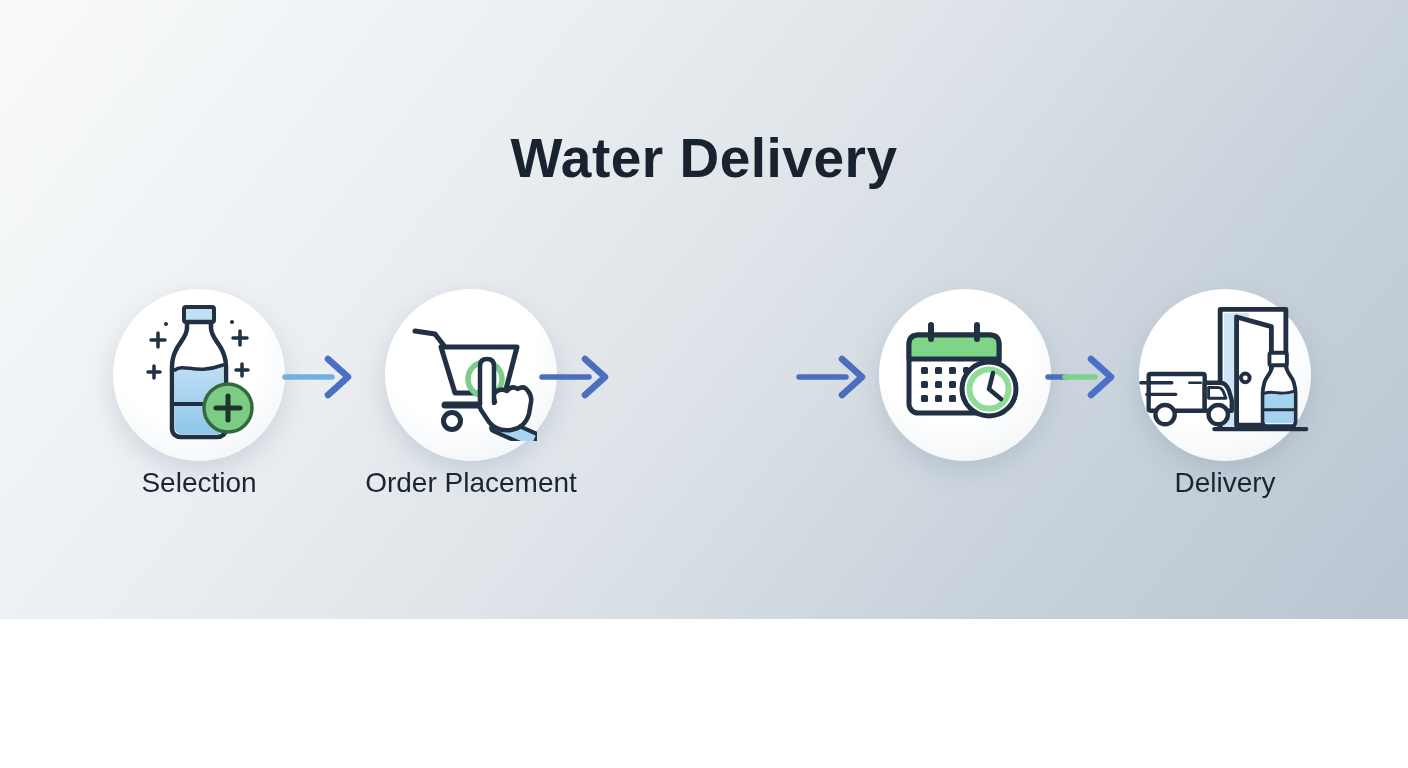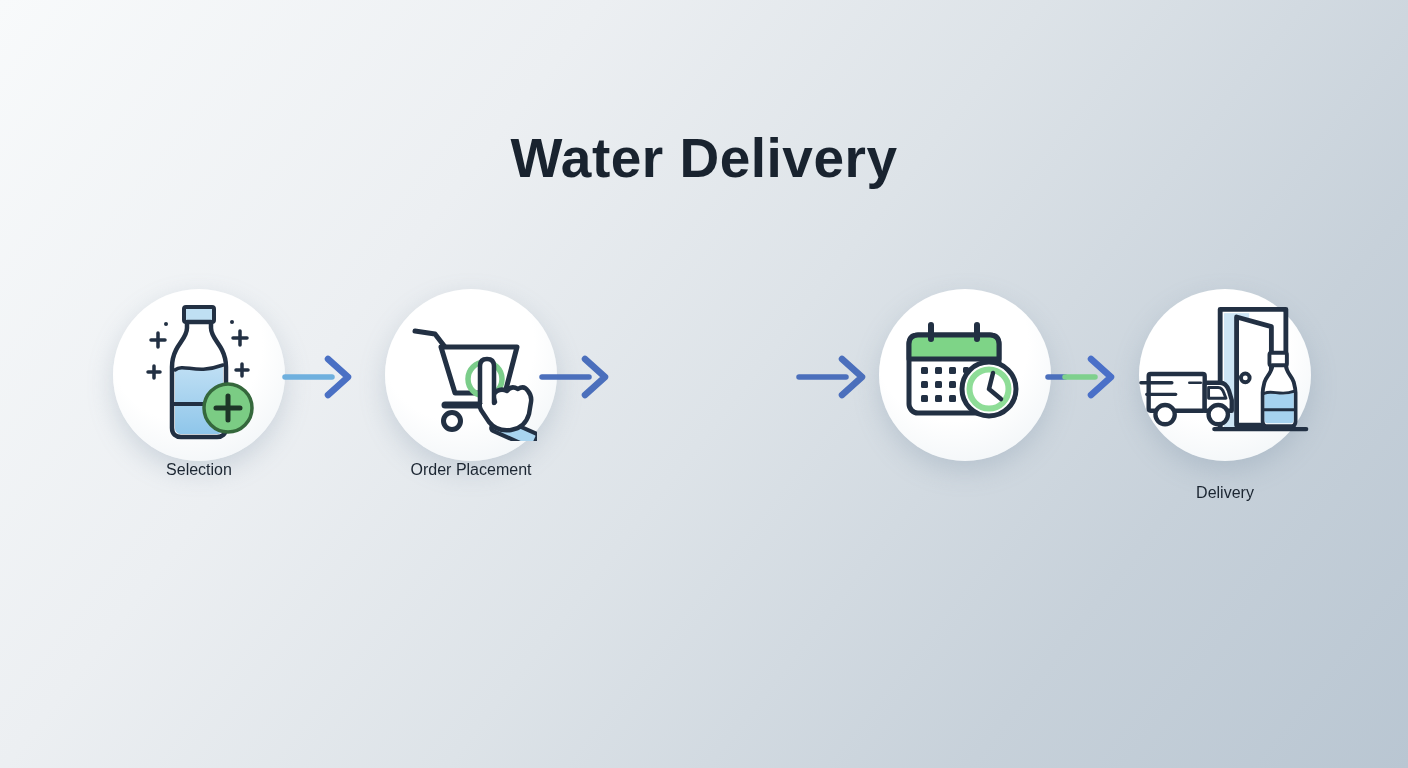"Water Delivery" .canvas { height: 768px -> 619px }
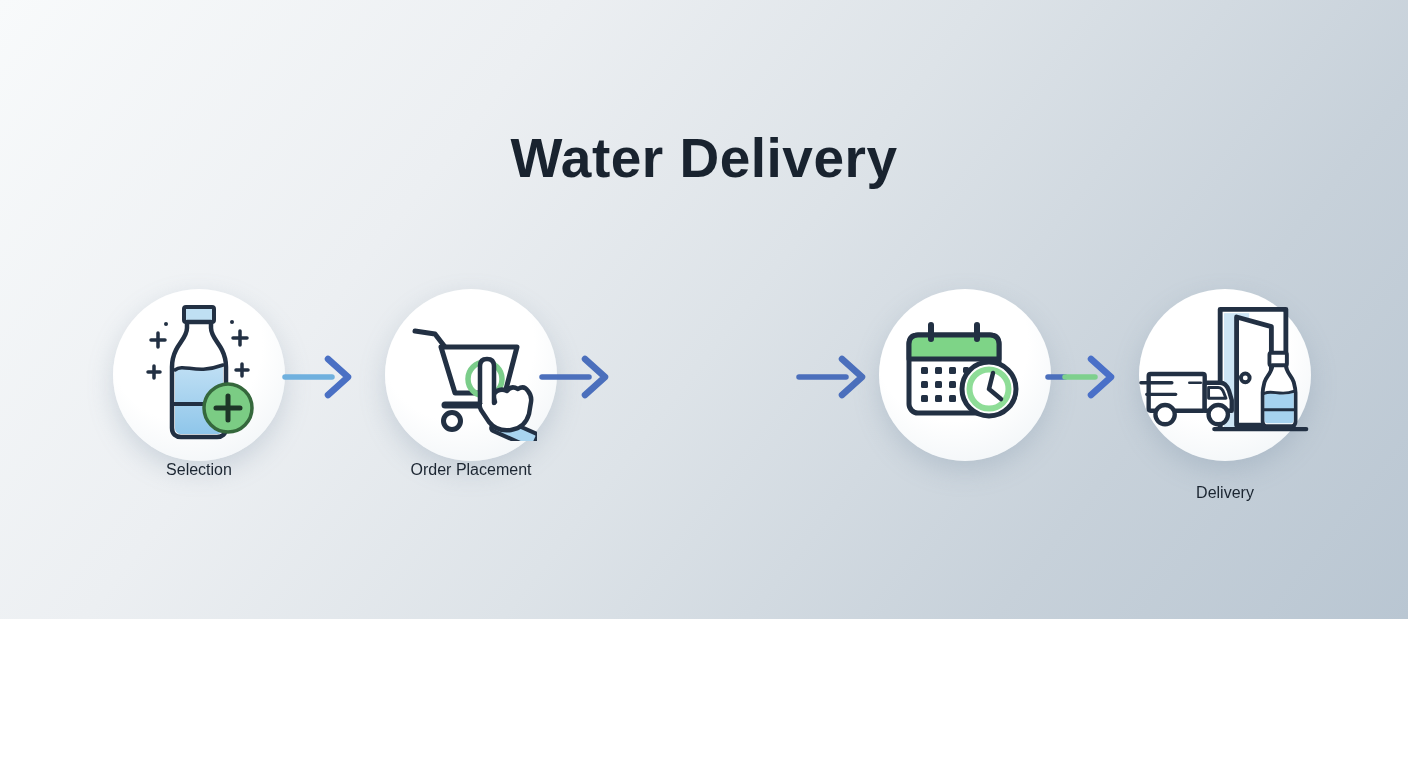"Selection" .step-label { font-size: 16px -> 28px; margin-top: 0 -> 6px }
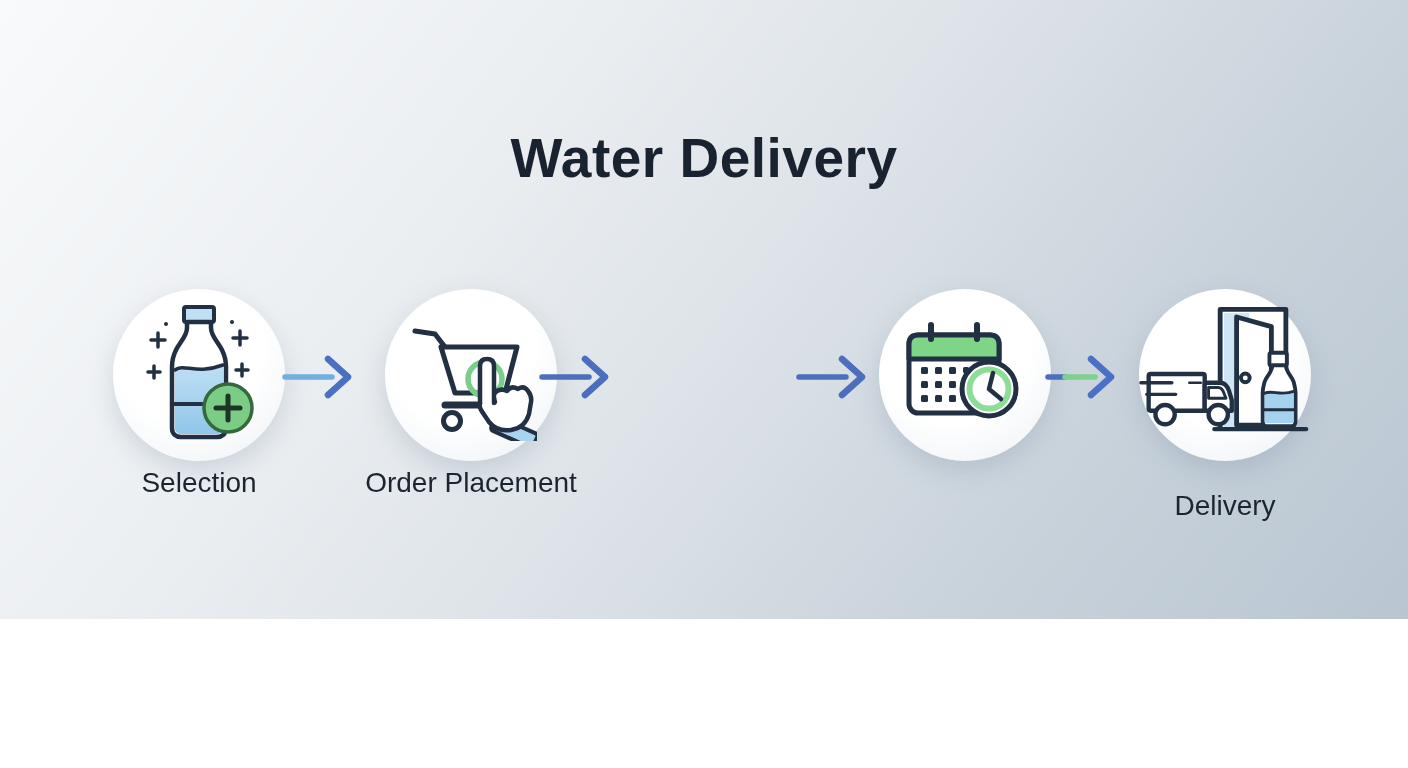"Delivery" .step-delivery { gap: 23px -> none }
